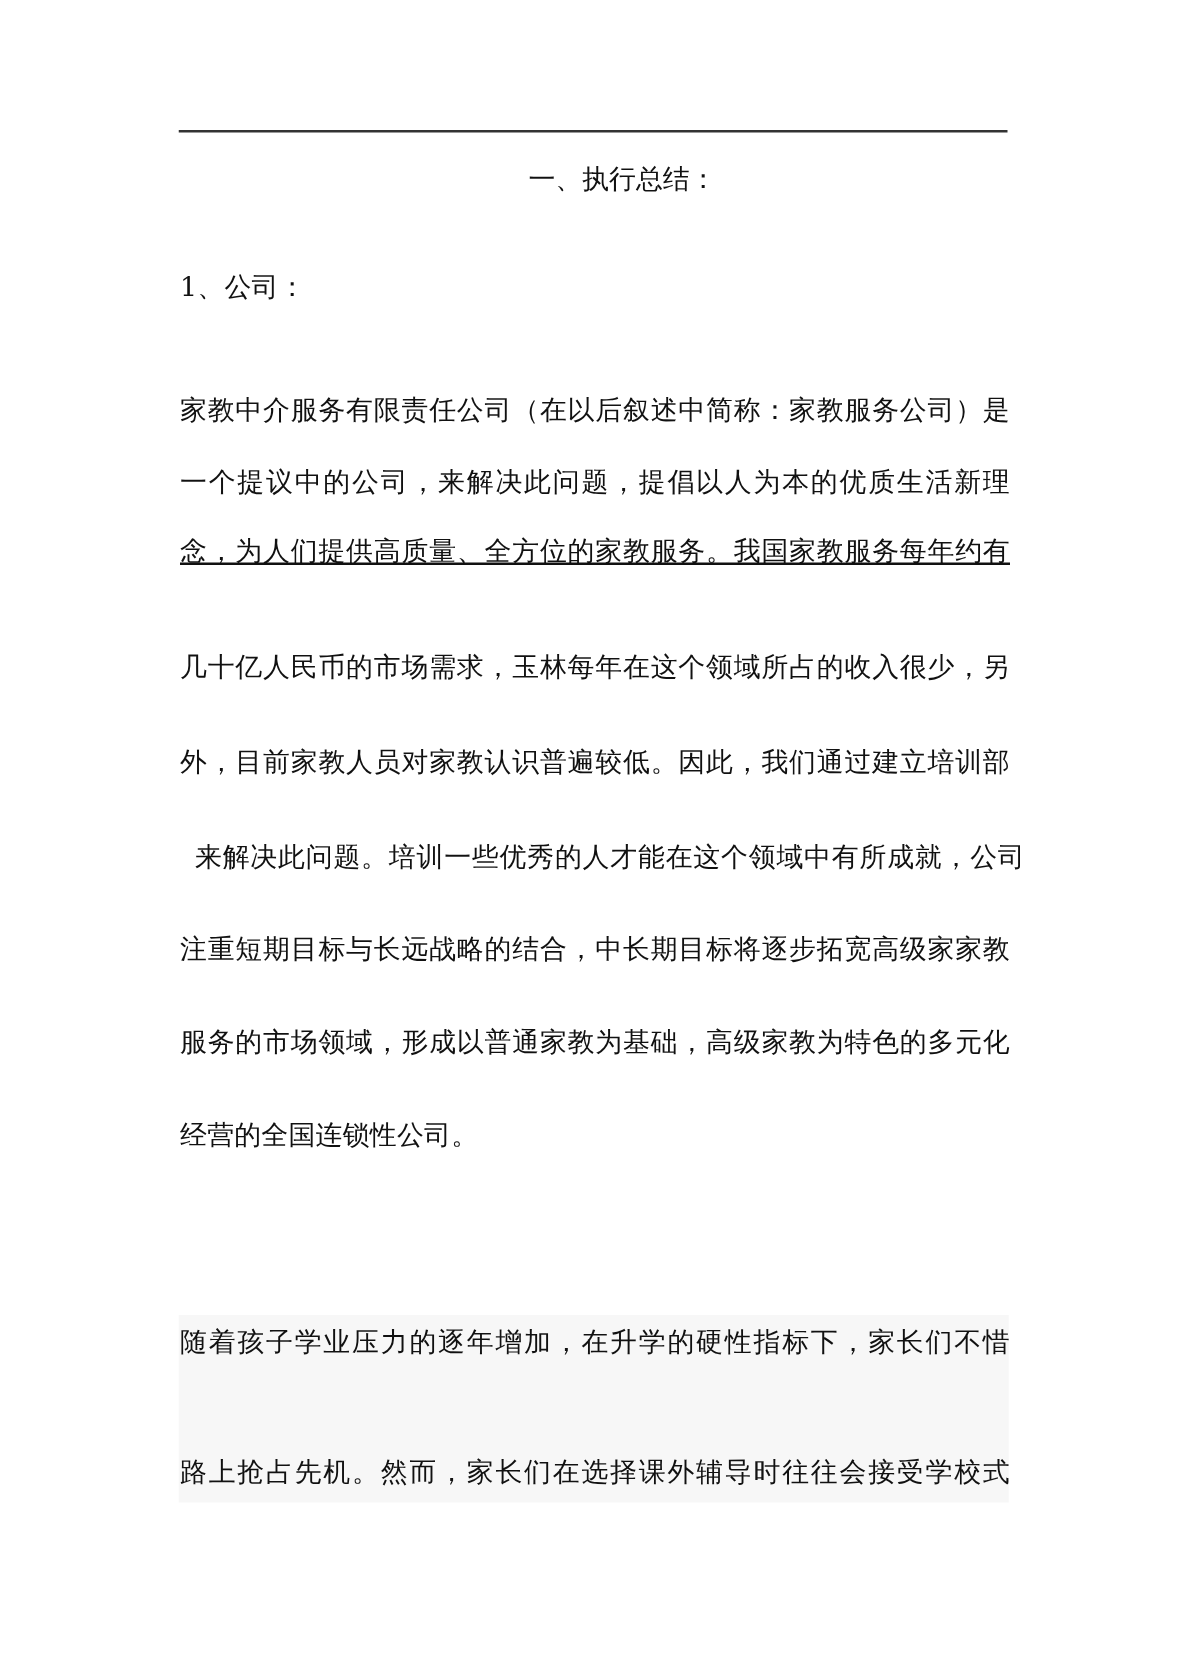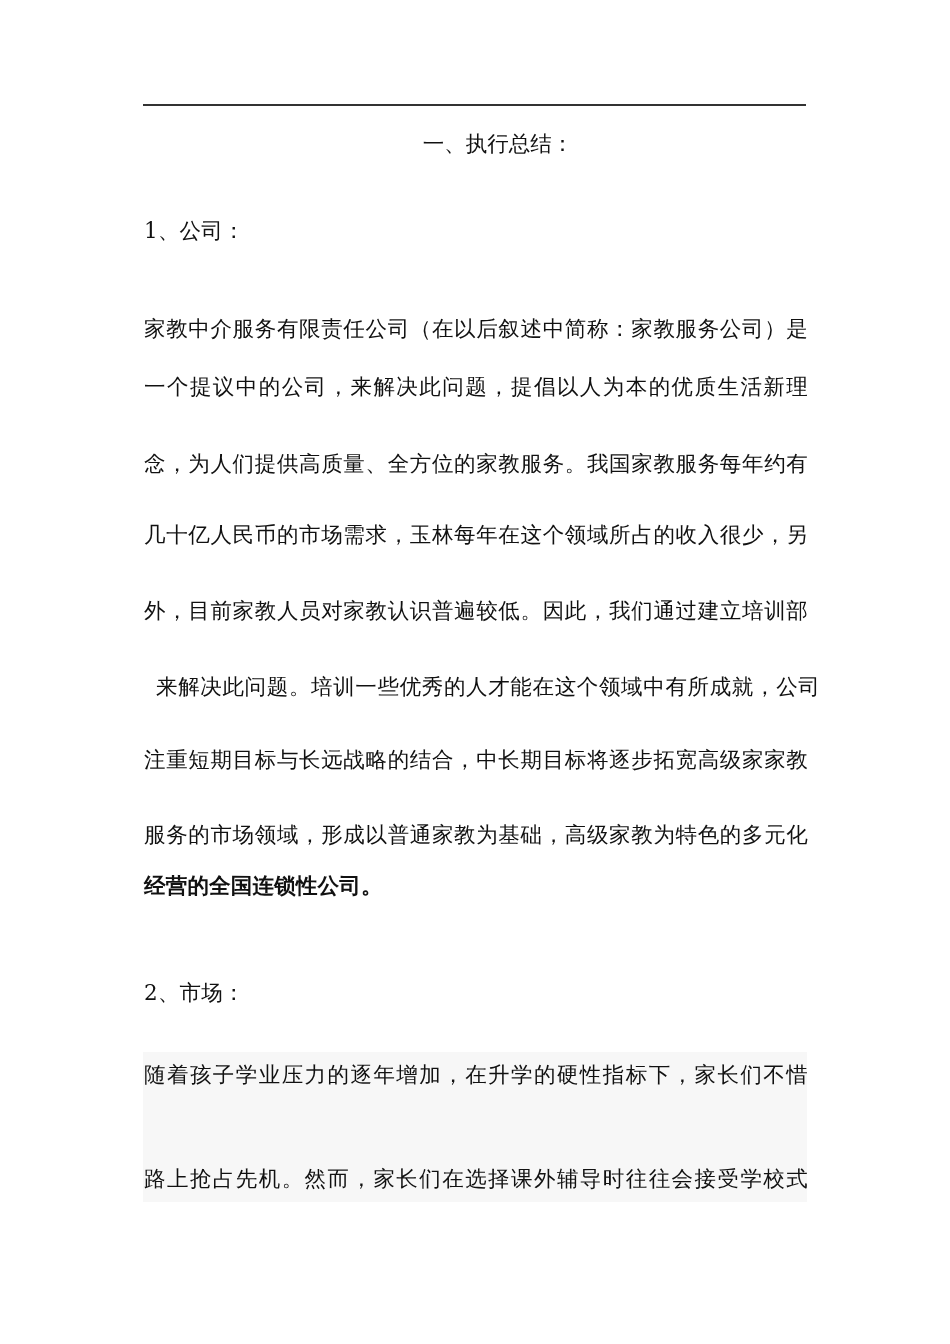"念，为人们提供高质量、全方位的家教服务。我国家教服务每年约有" div.line { text-decoration: none -> underline; top: 449px -> 427px }
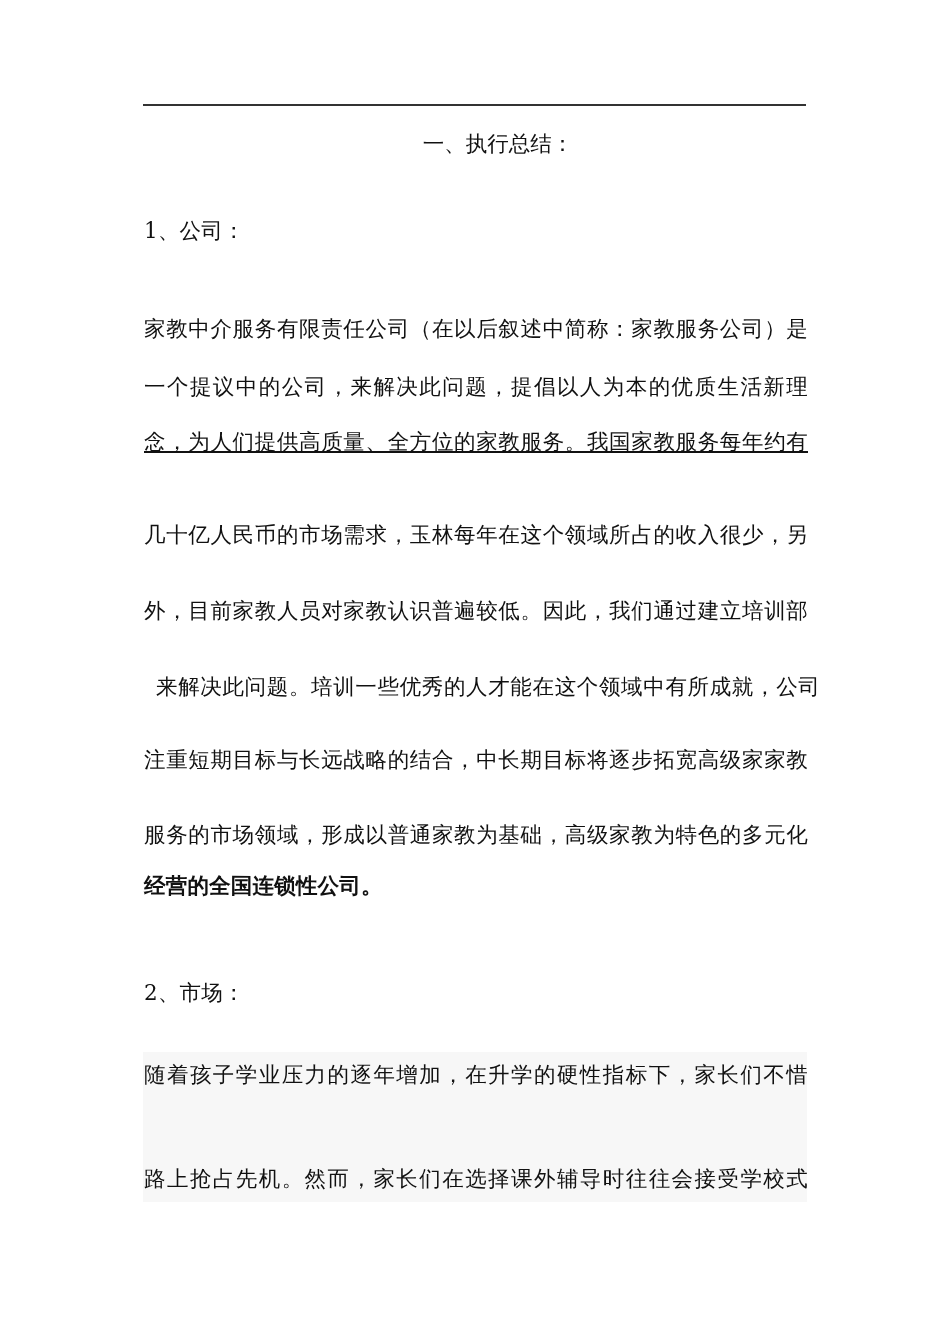"经营的全国连锁性公司。" div.line { font-weight: bold -> none; top: 871px -> 894px }
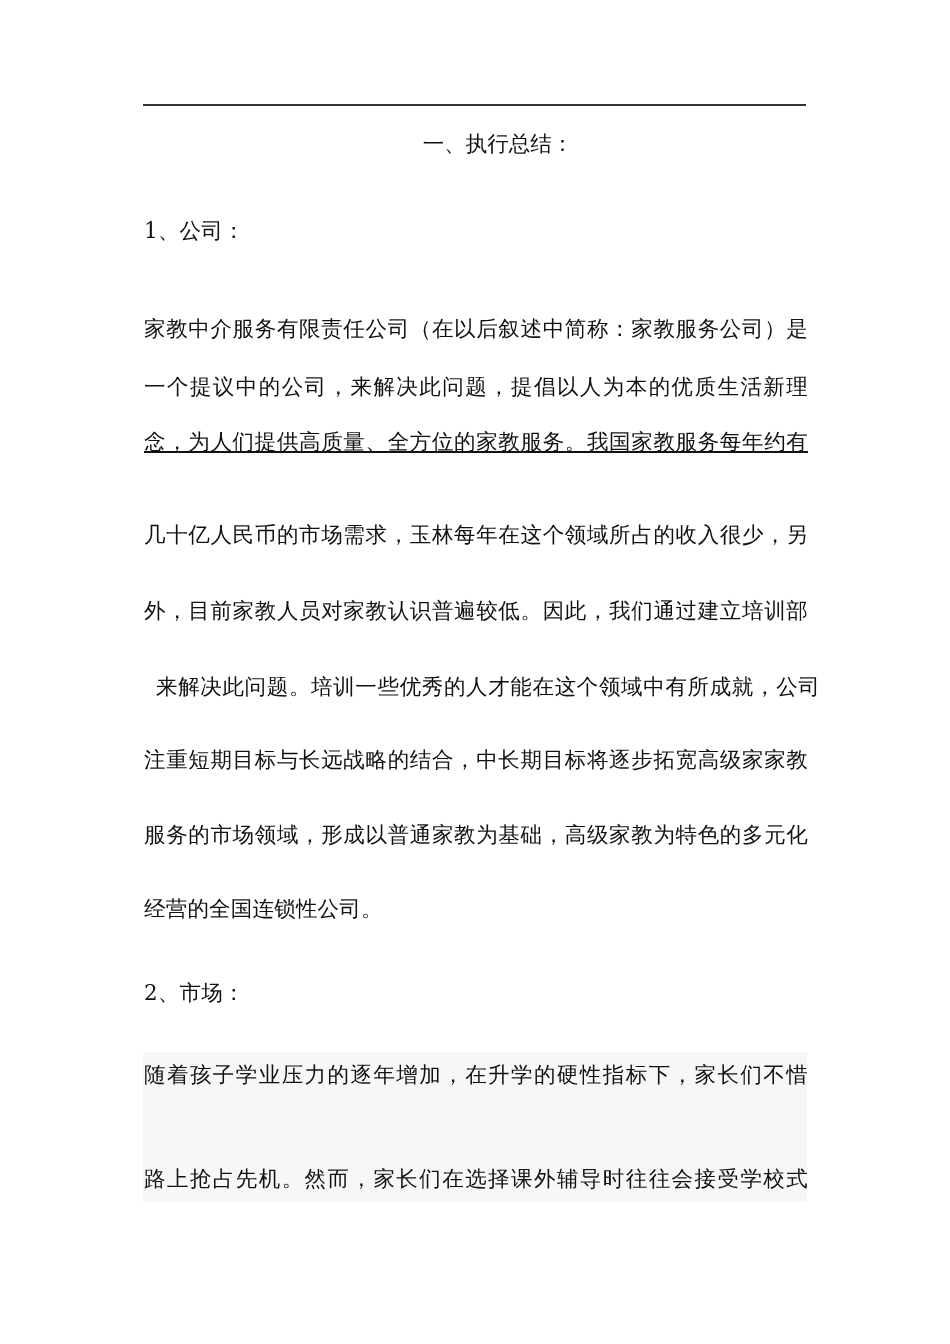"2、市场：" div.line { html: <div>2、市场：</div> -> none }
